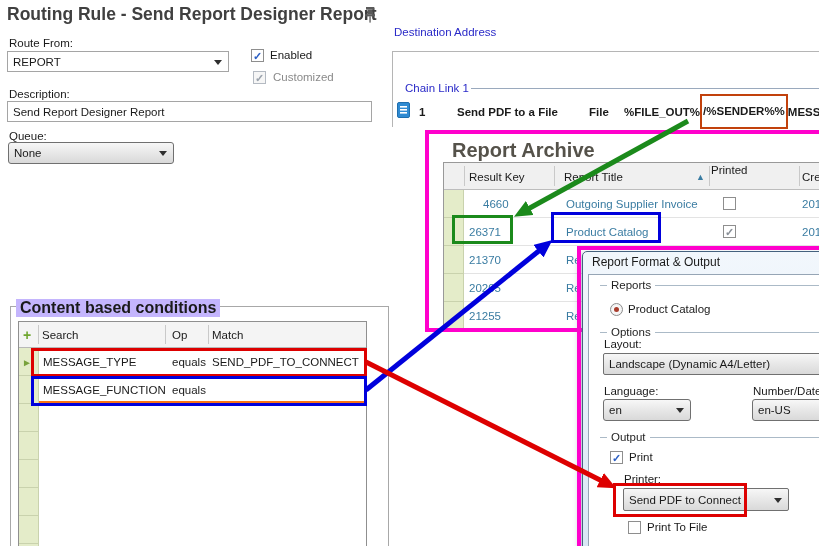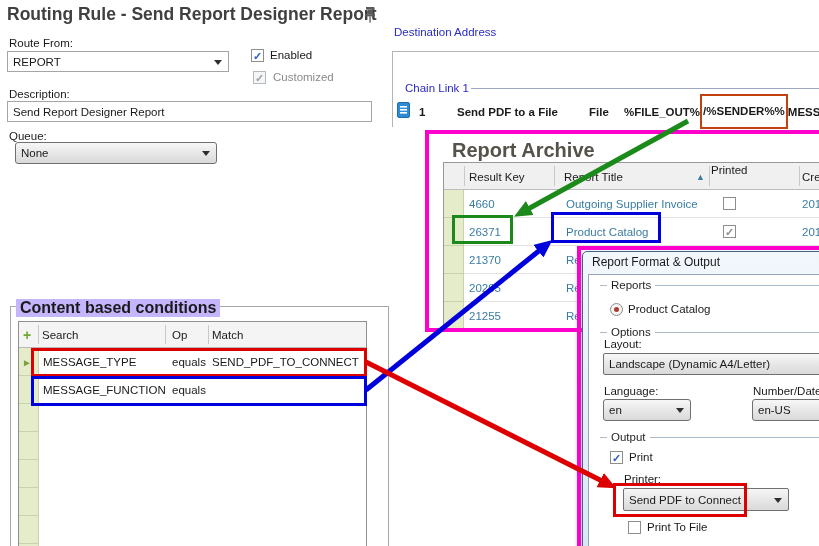"None" div.combo { left: 15px -> 8px; width: 202px -> 166px }
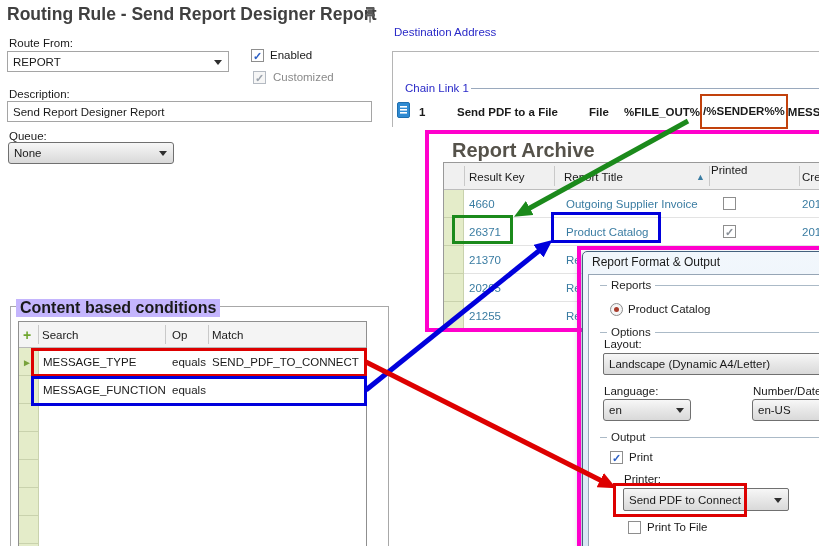"4660" div.cell { left: 5px -> 19px }
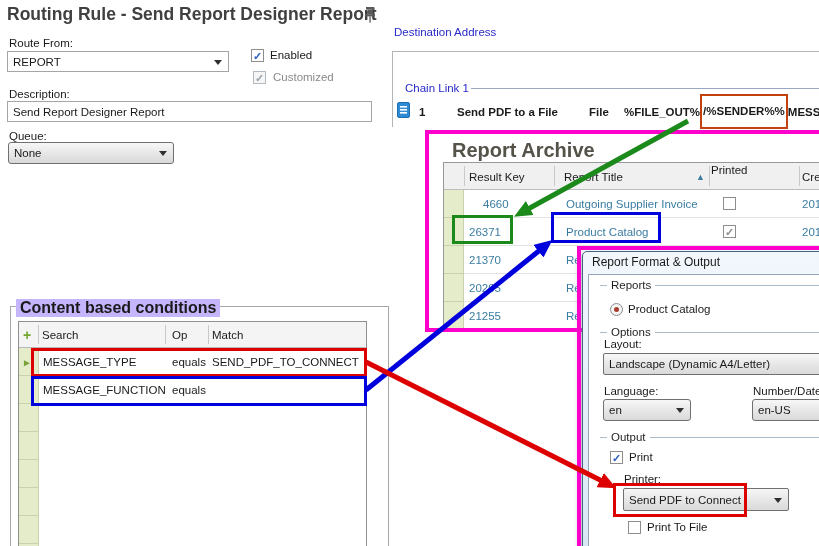"MESSAGE_FUNCTION" div.abs { border-bottom: 1px solid #f97316 -> 3px solid #f97316 }
